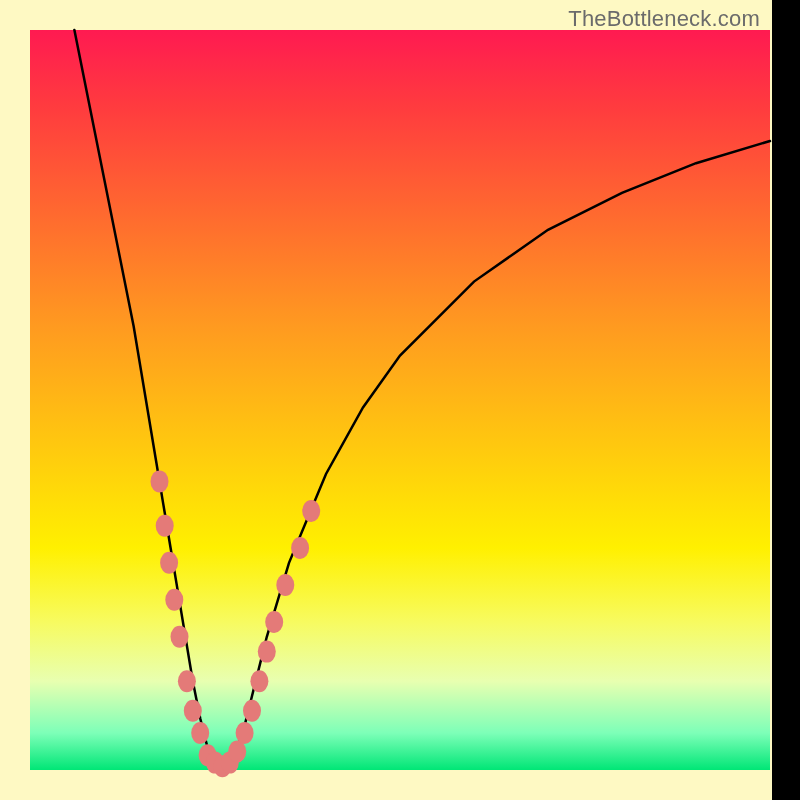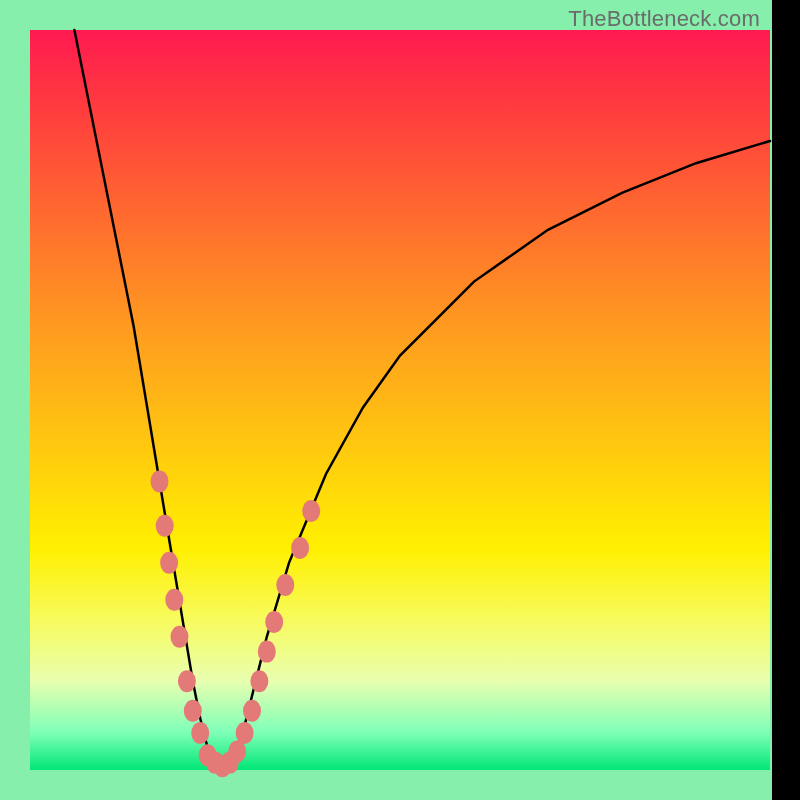"TheBottleneck.com" .frame { background: #86efac -> #fef9c3 }
